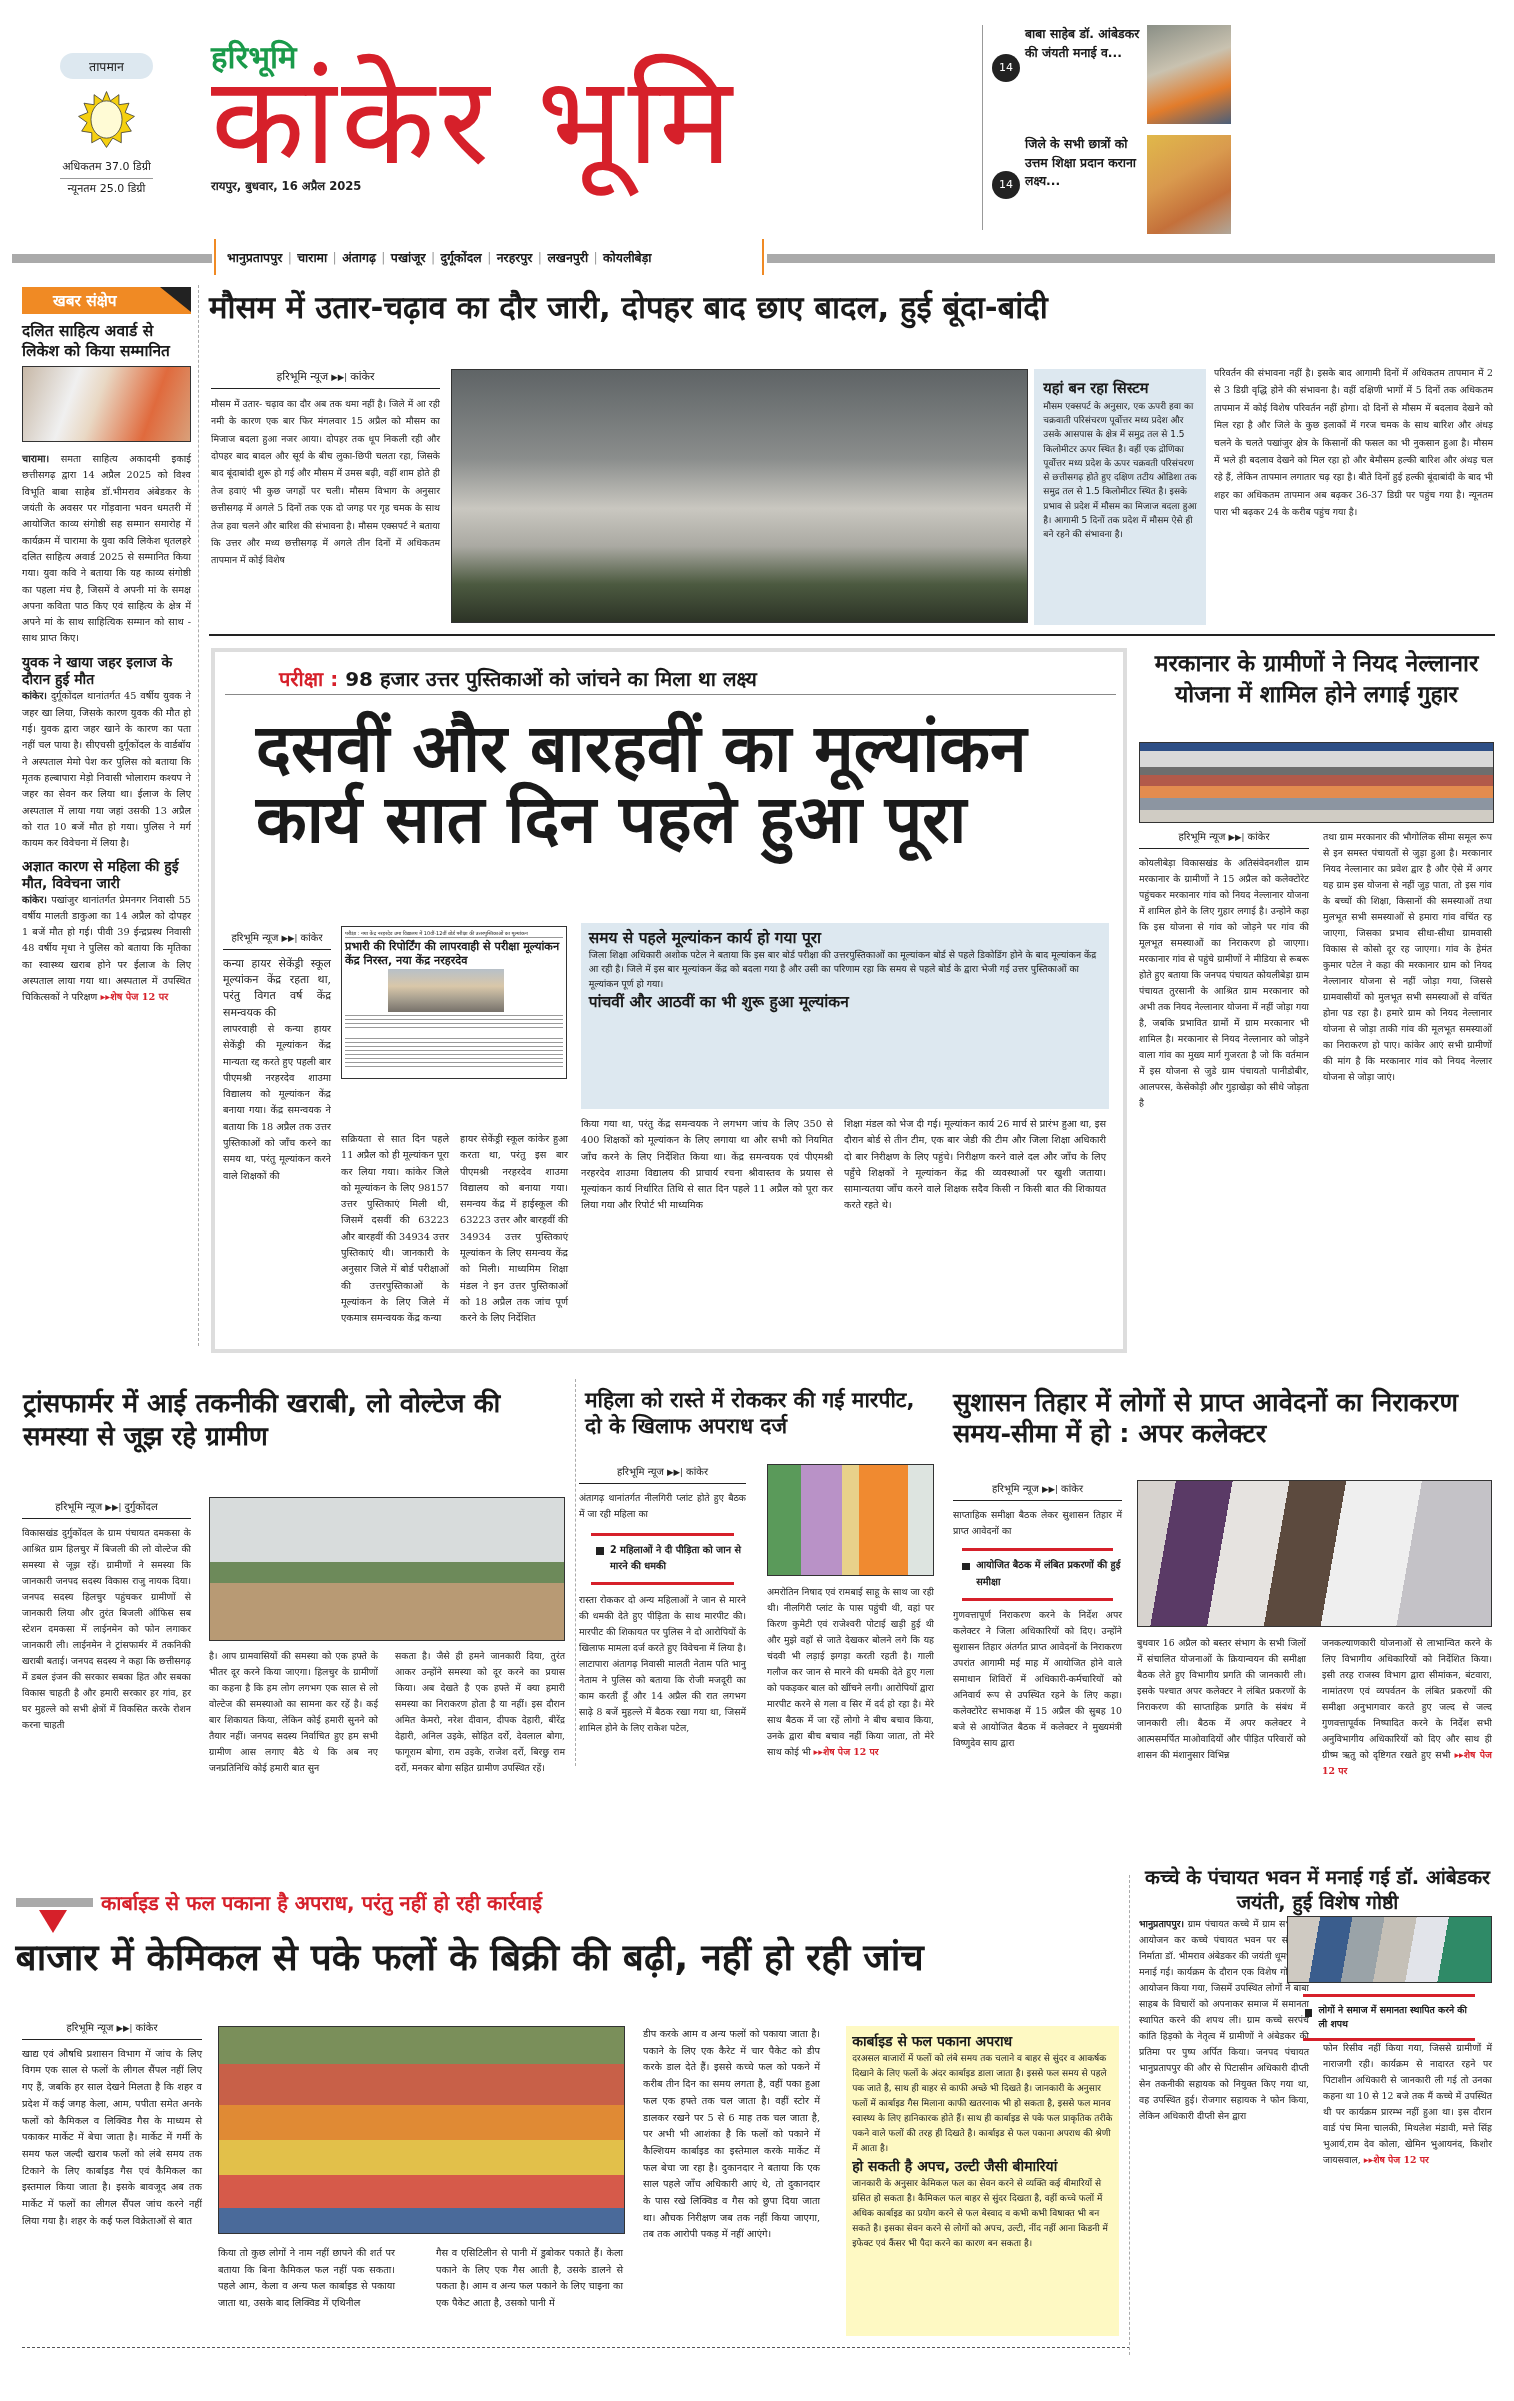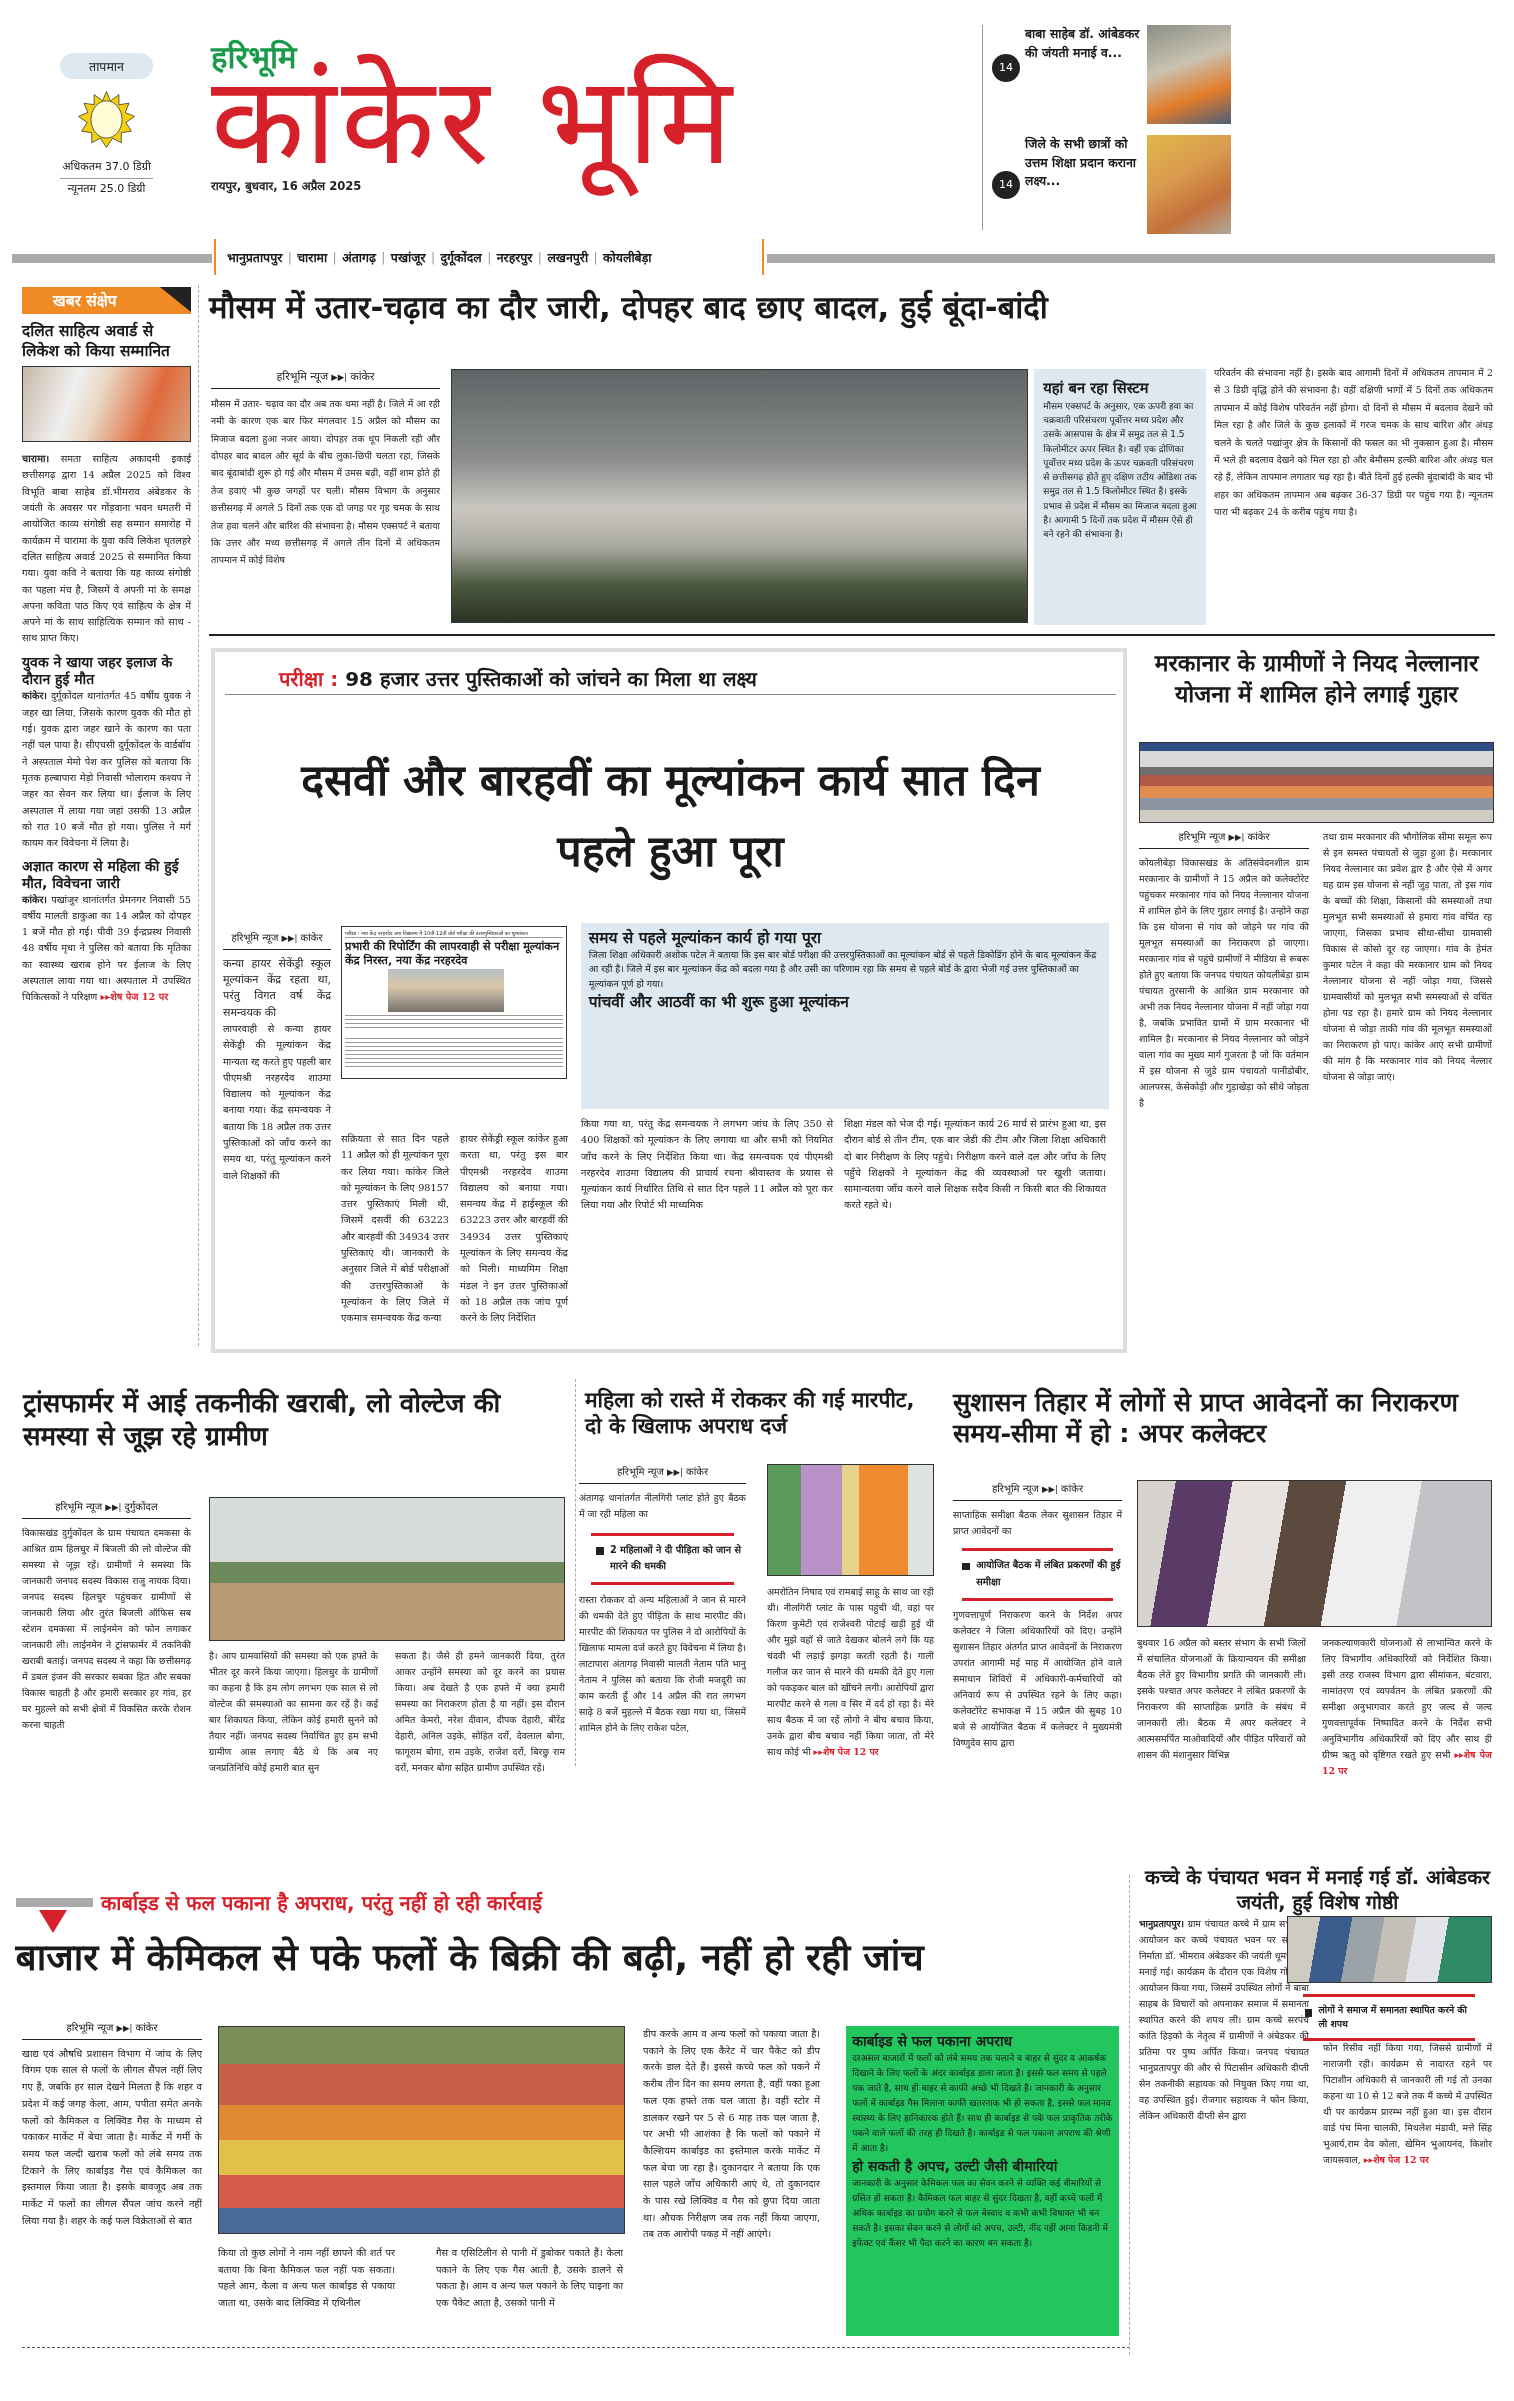"दसवीं और बारहवीं का मूल्यांकन" div.abs { font-size: 43px -> 66px; text-align: center -> none; top: 745px -> 713px }
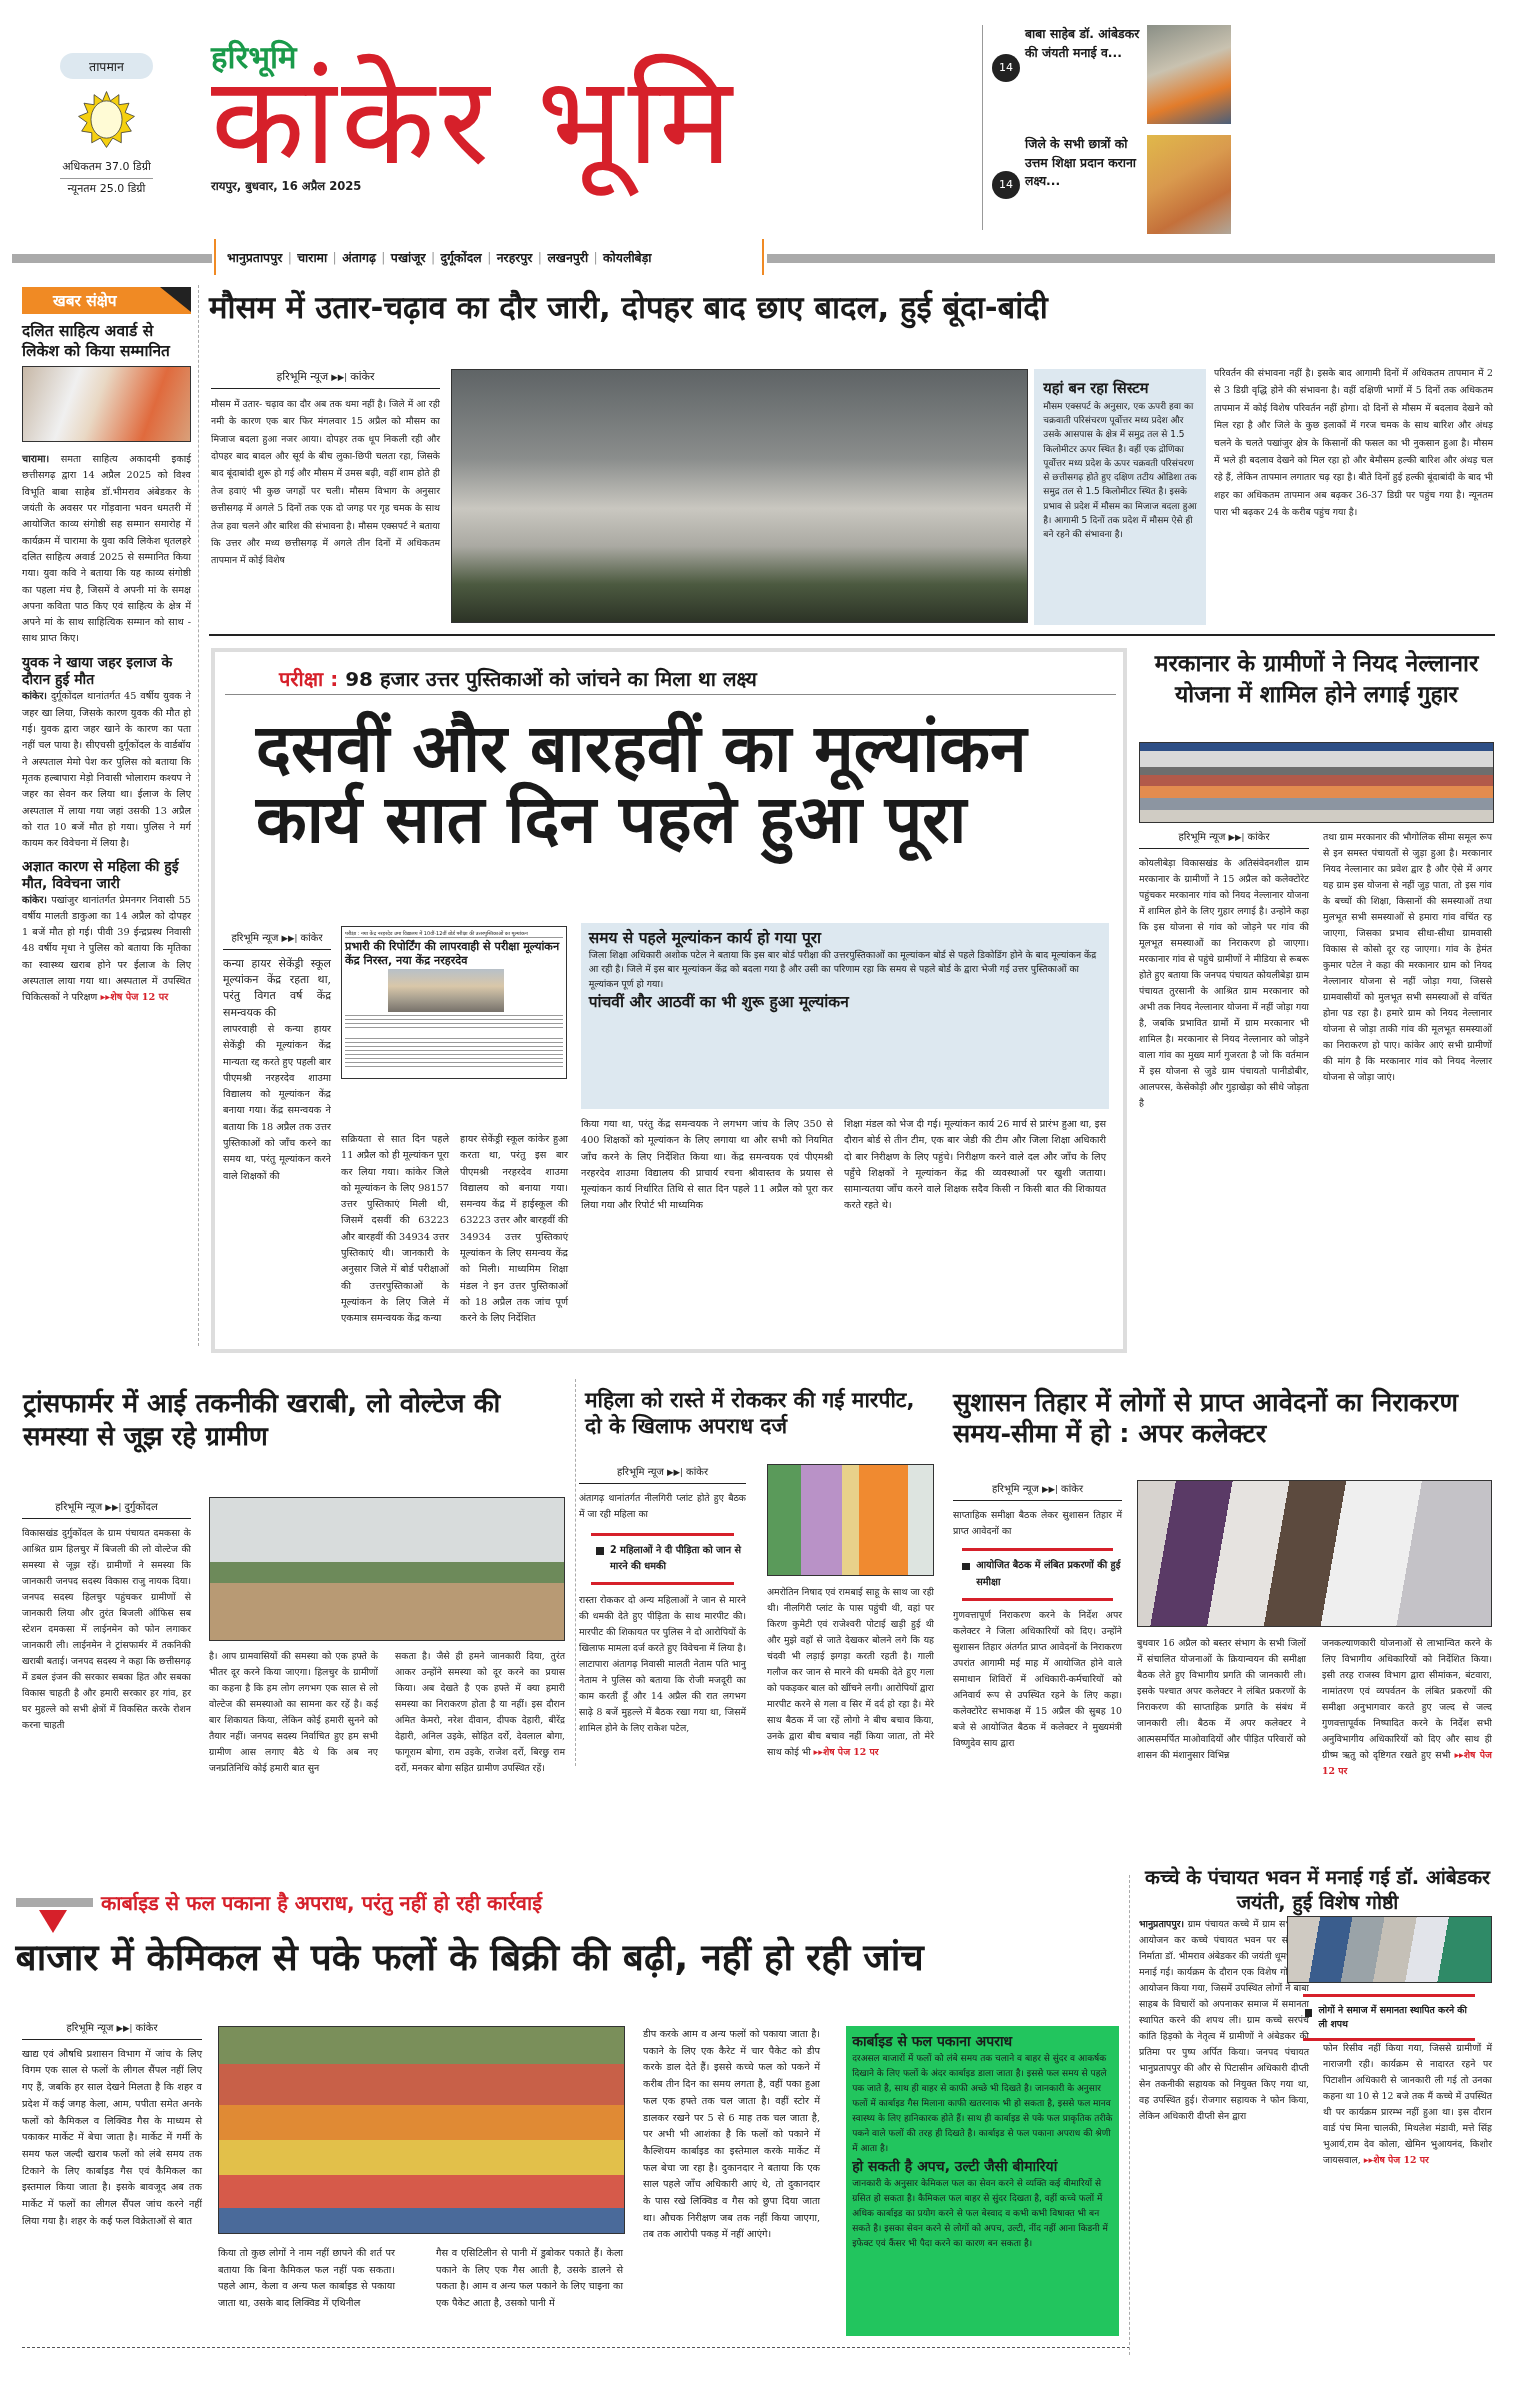"कार्बाइड से फल पकाना अपराध" div.abs { background: #22c55e -> #fef9c3 }
